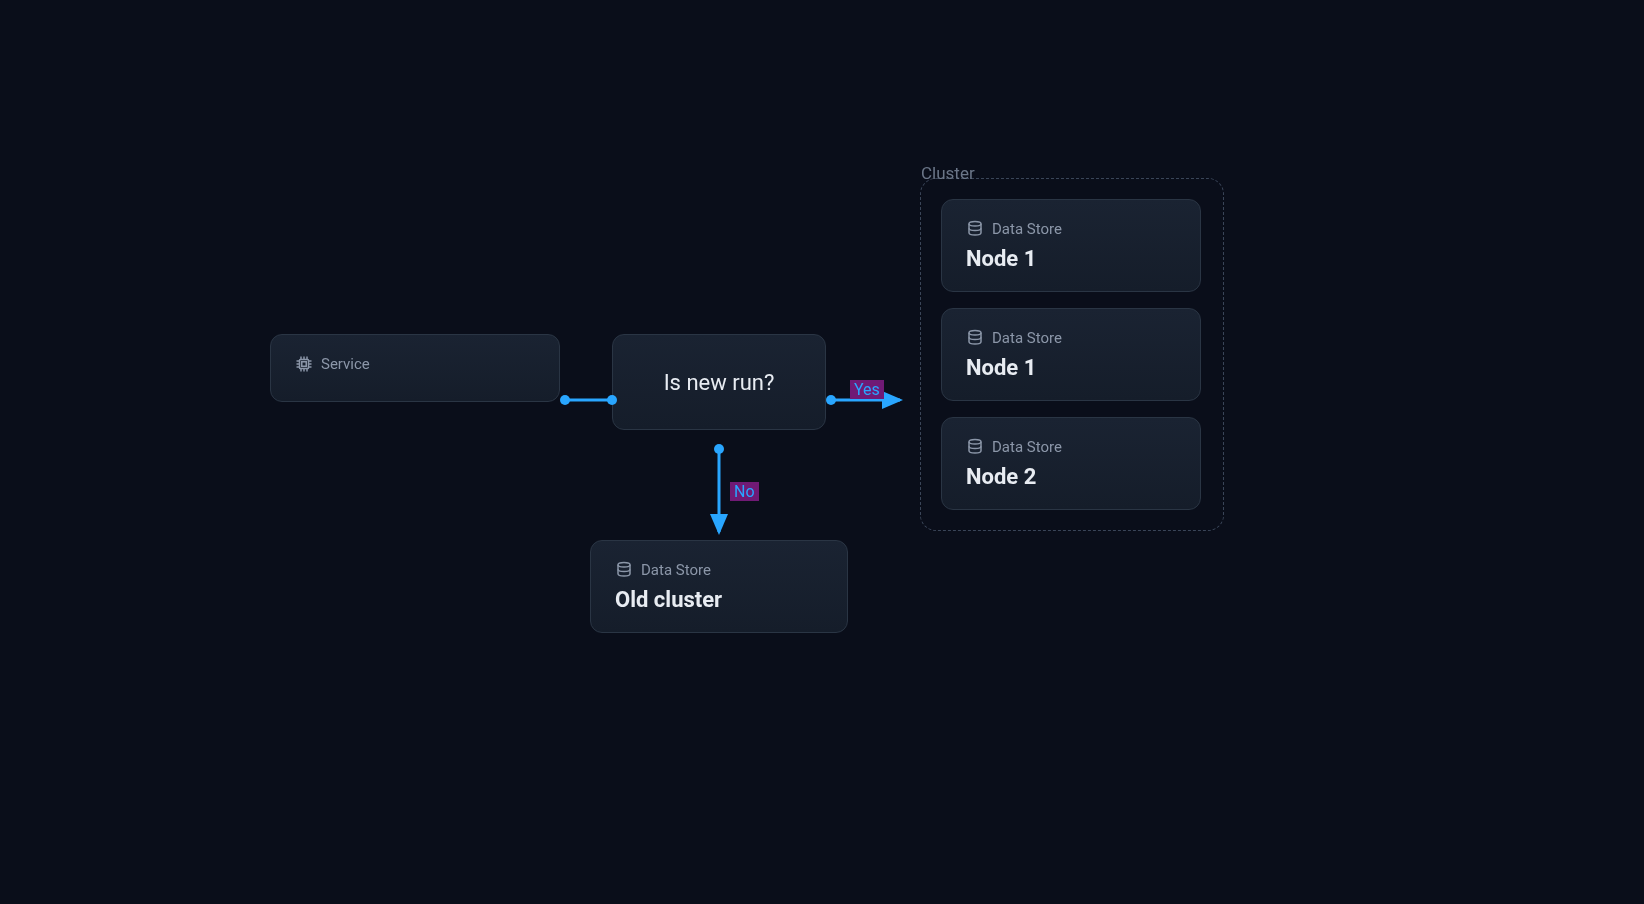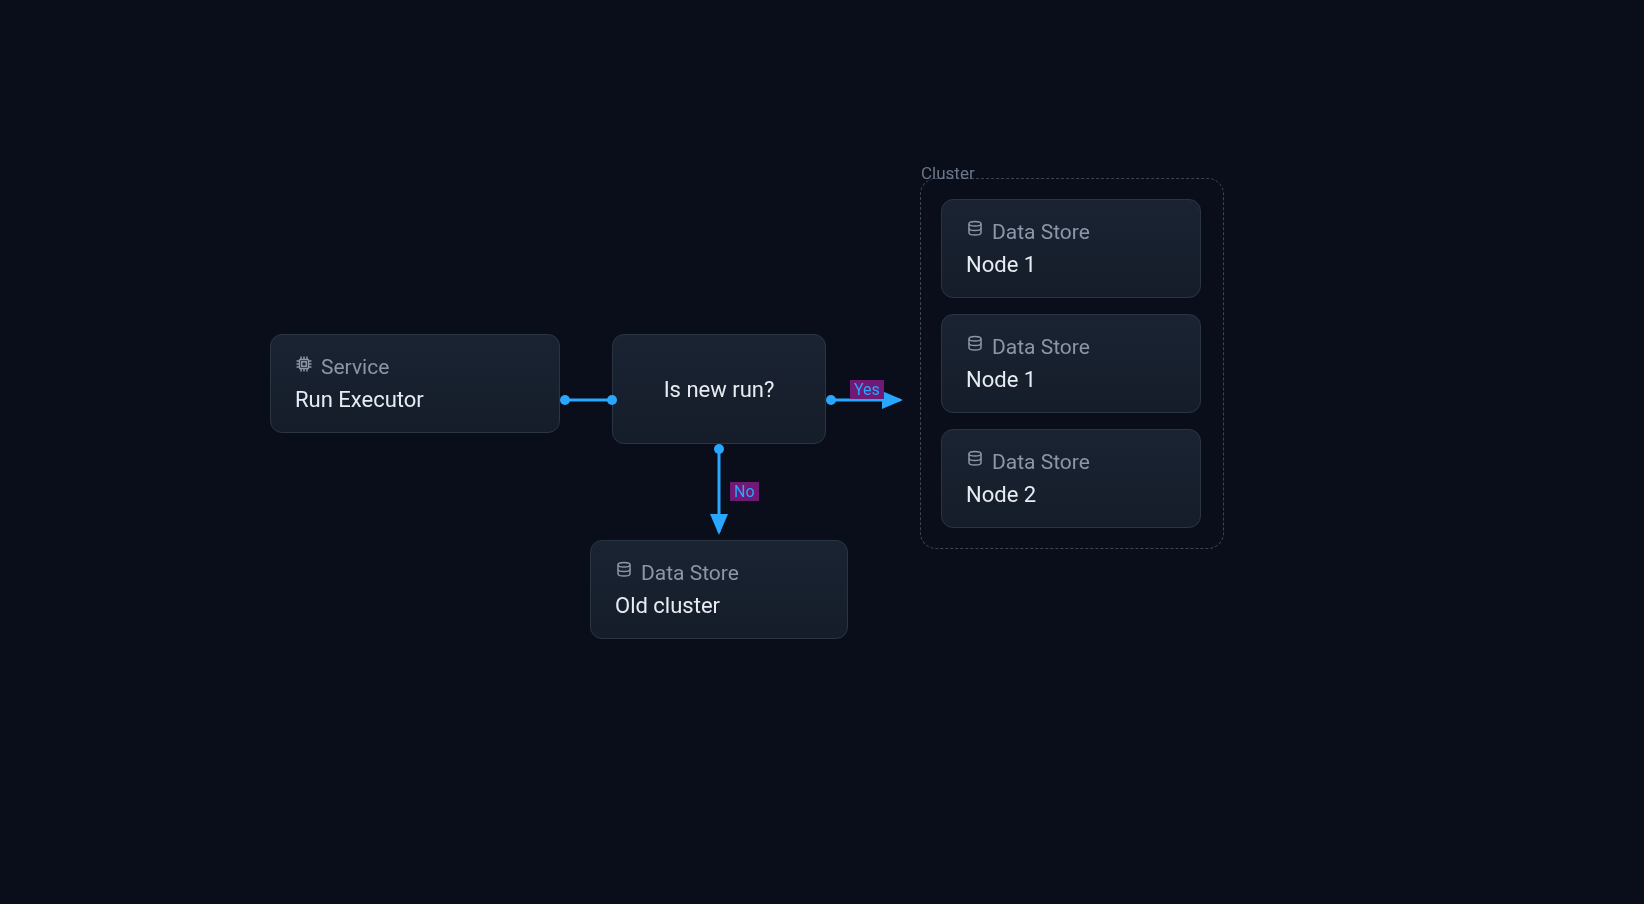"Data Store" .node-label { align-items: flex-start -> center; font-size: 21px -> 15px }
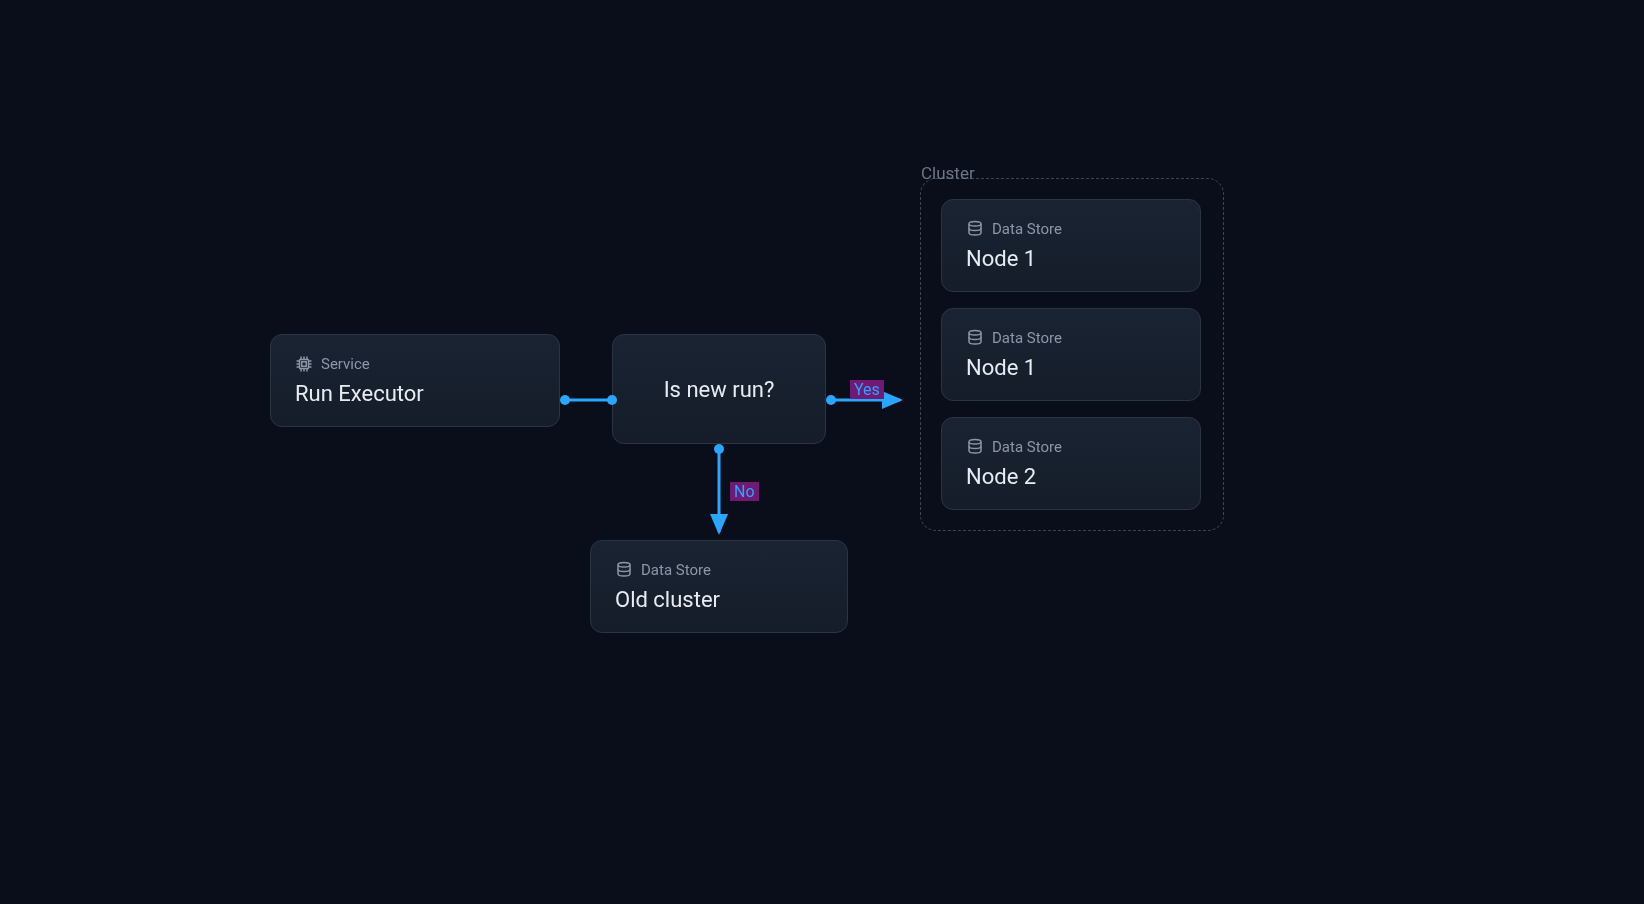"Node 1" .node-title { font-weight: 400 -> 700 }
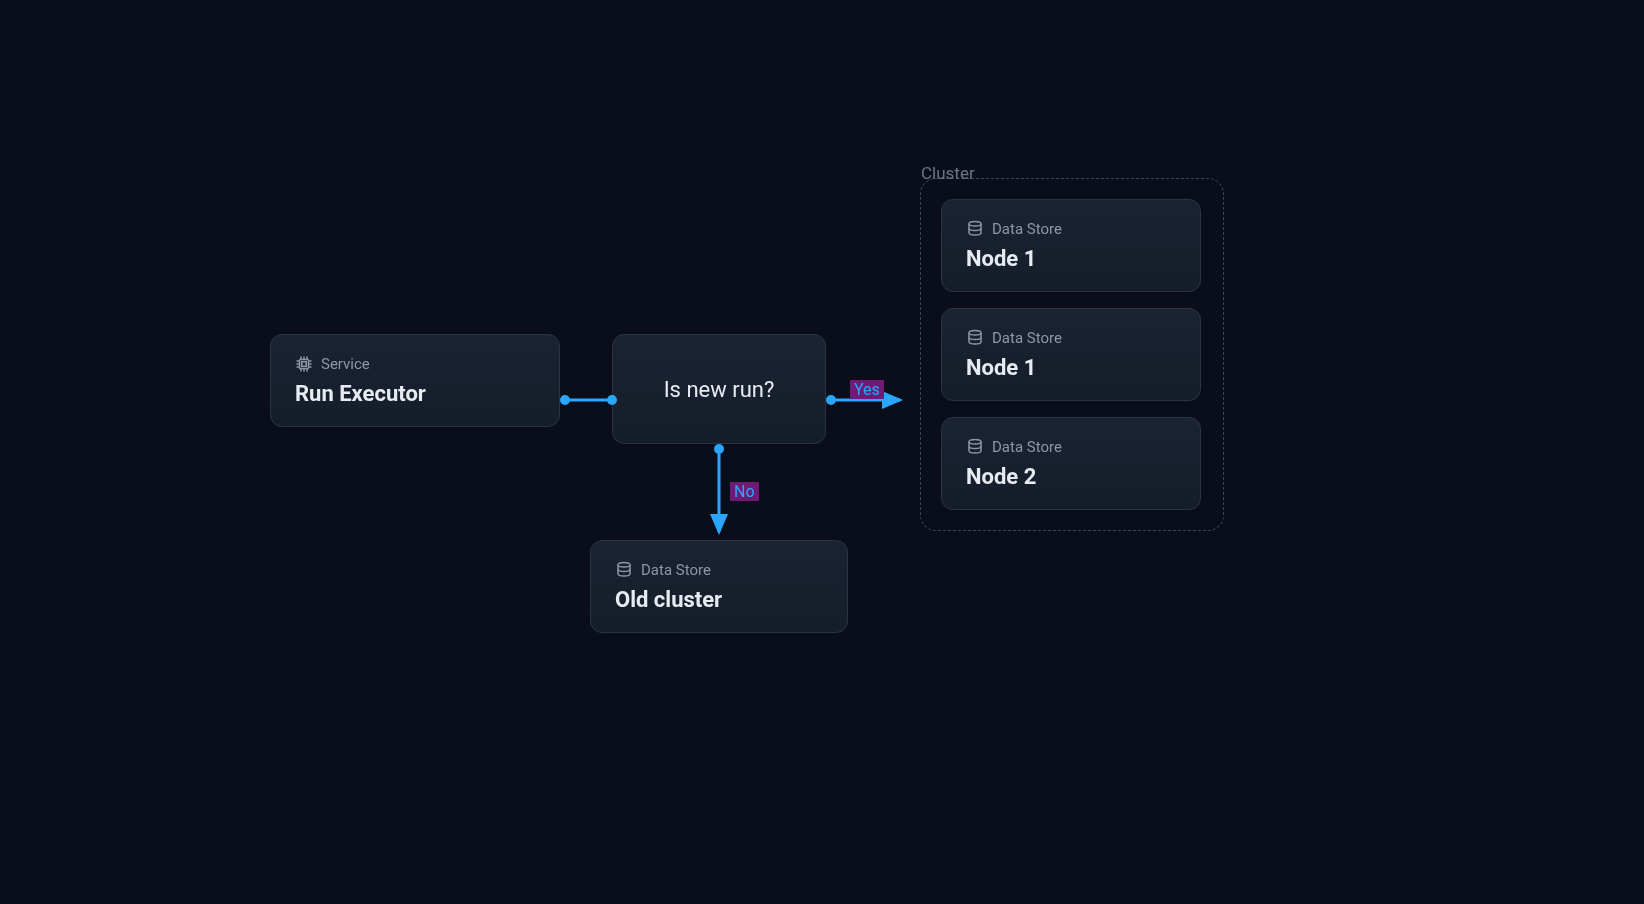"Run Executor" div.node-title { html: <div>Run Executor</div> -> none }
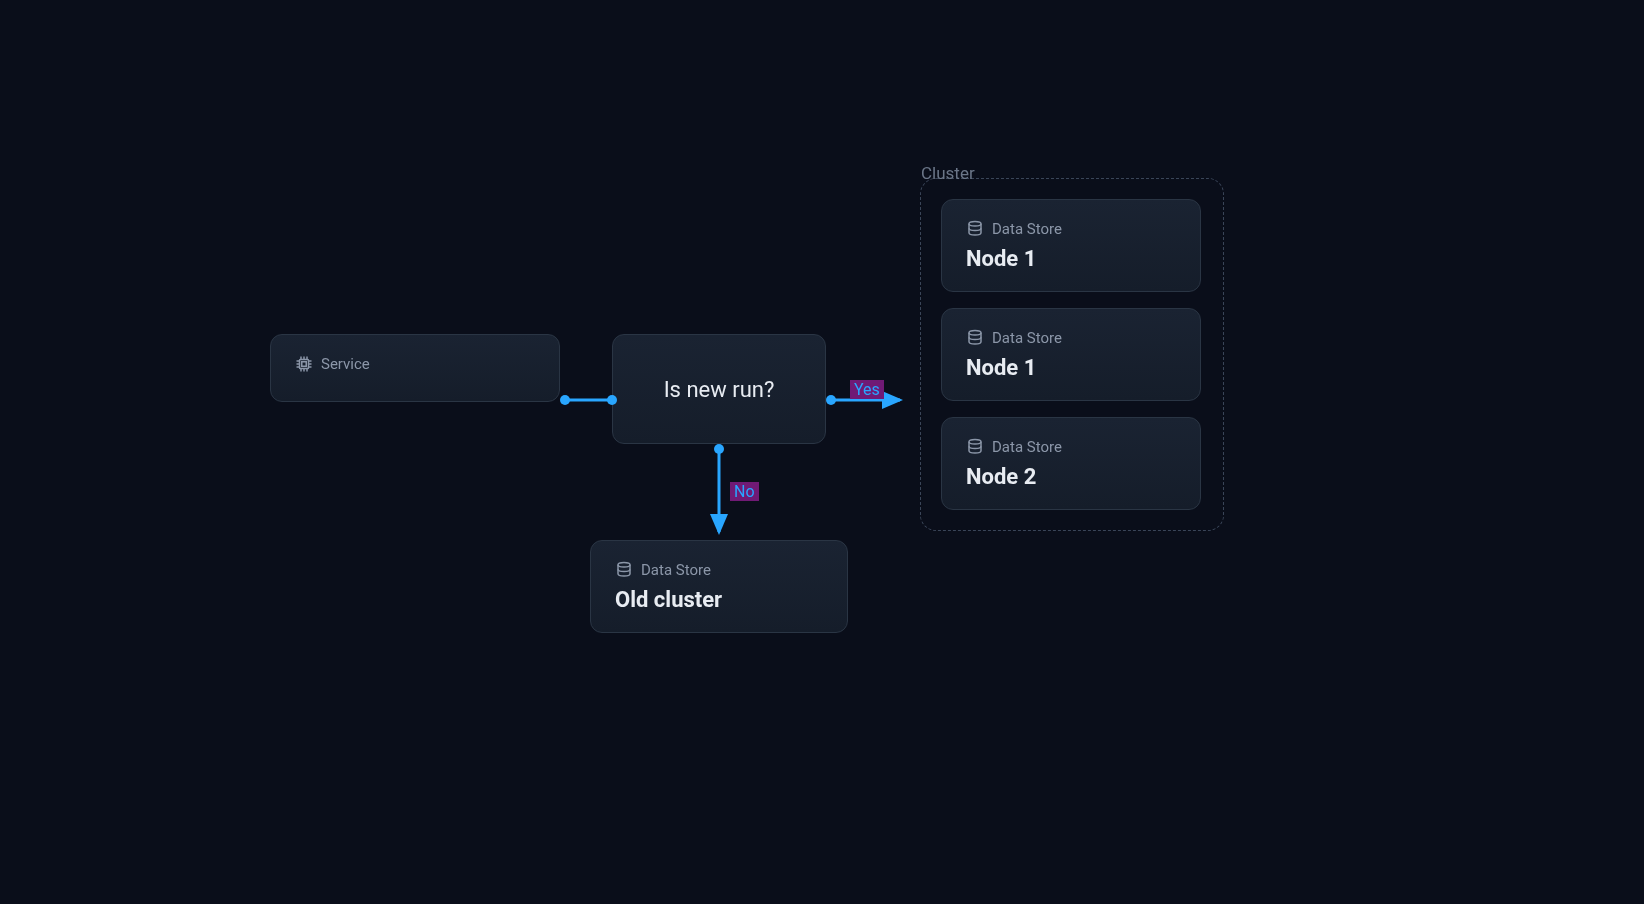"Is new run?" div.decision { height: 110px -> 96px }
